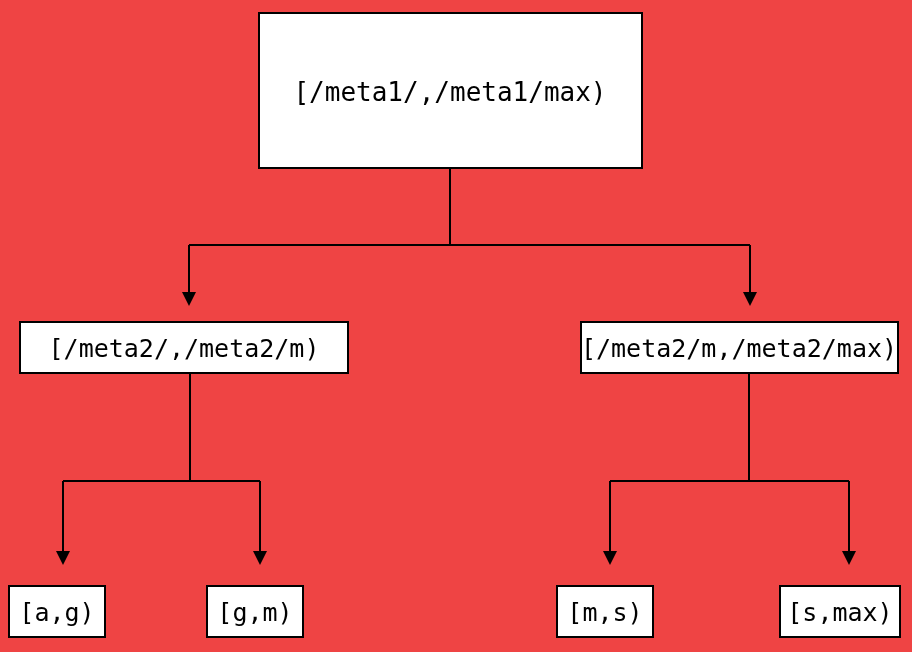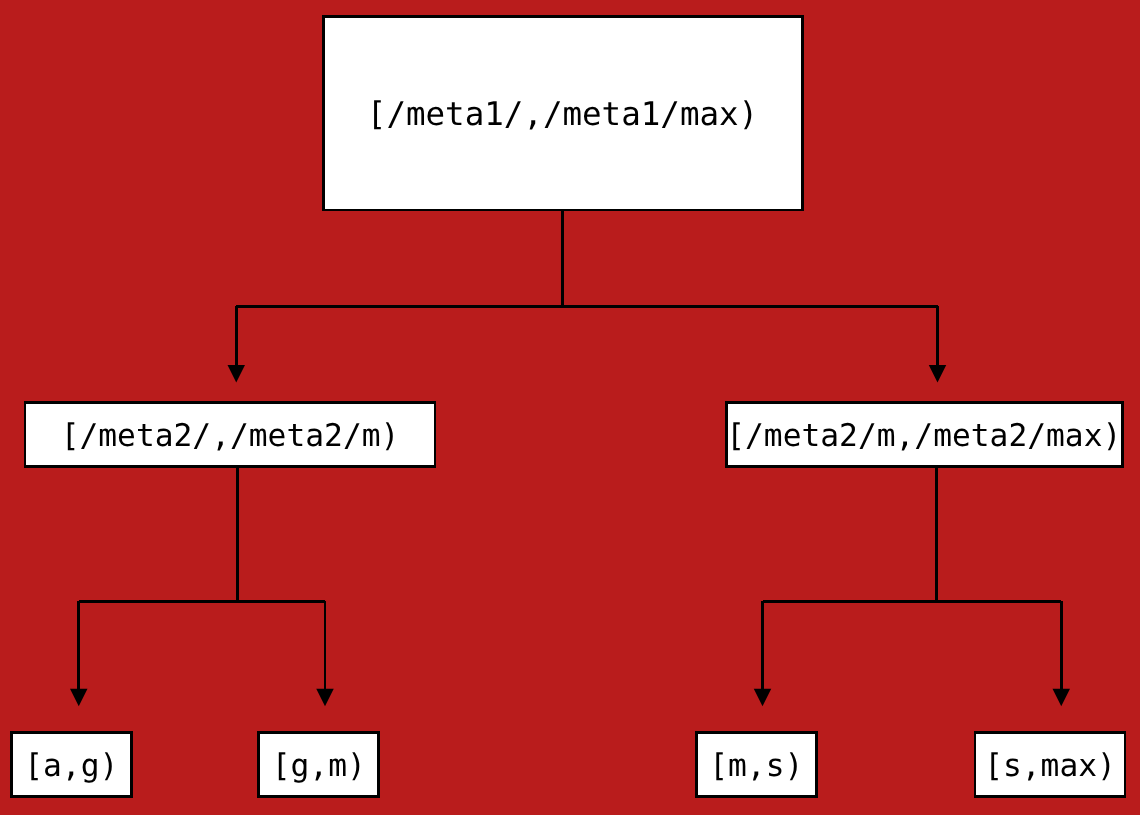"[/meta1/,/meta1/max)" #diagram-root { background: #b91c1c -> #ef4444 }
